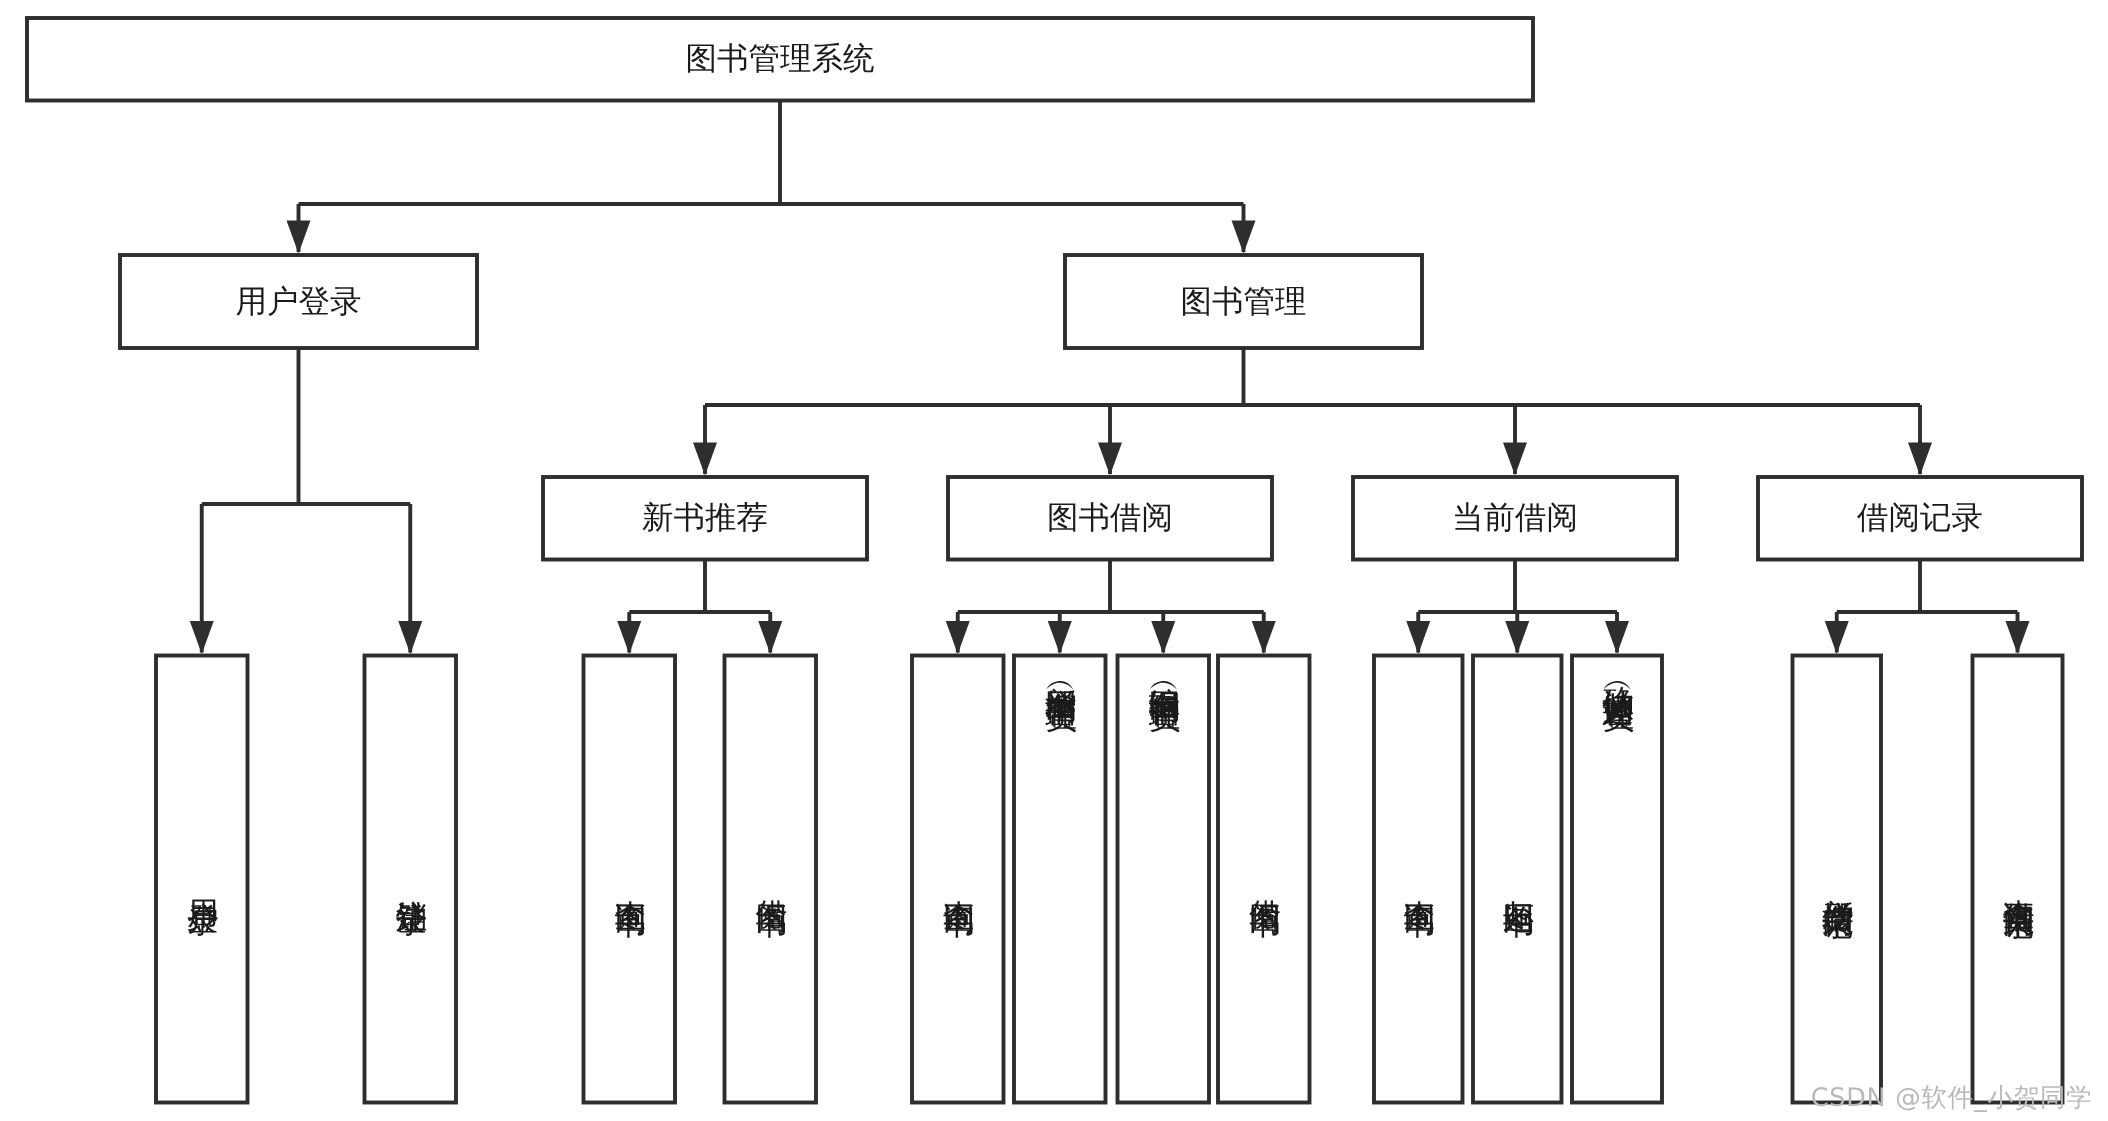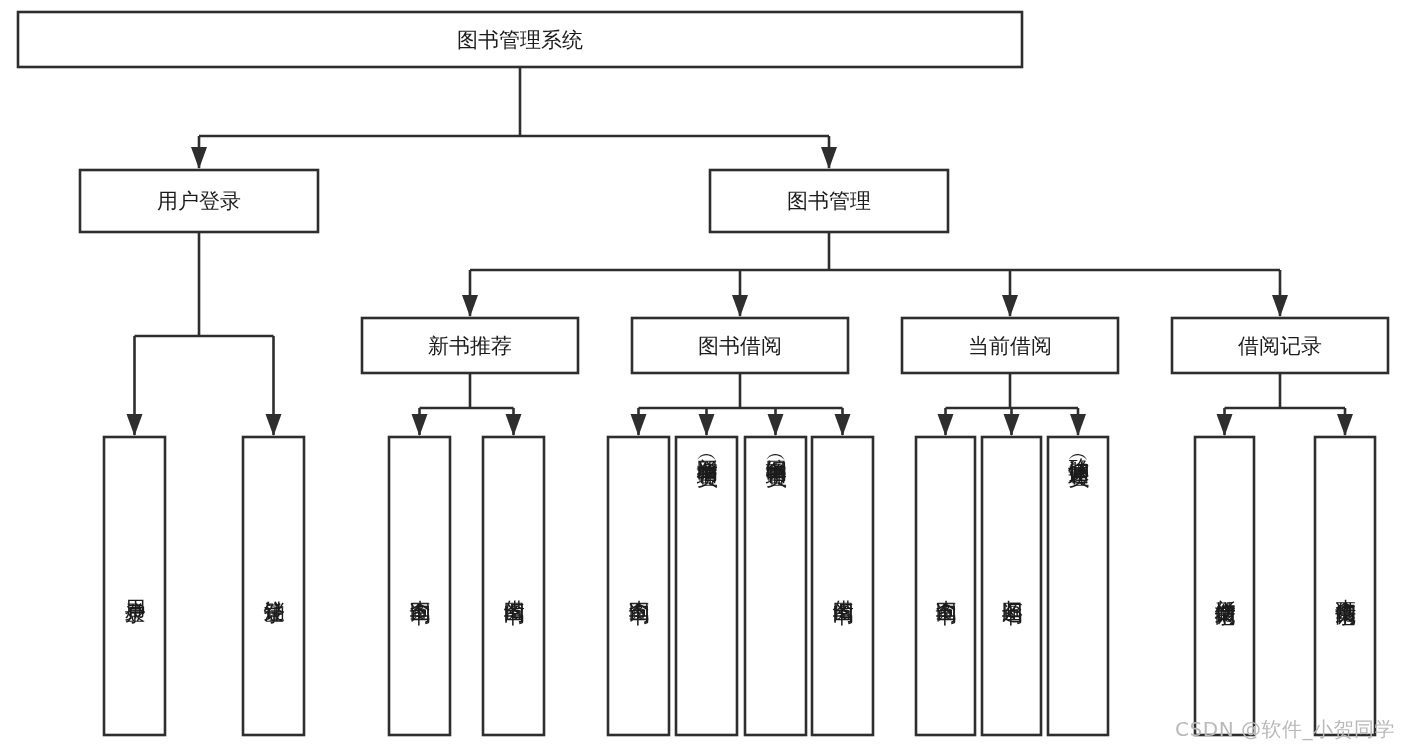"CSDN @软件_小贺同学" .watermark { font-size: 20px -> 17px }
